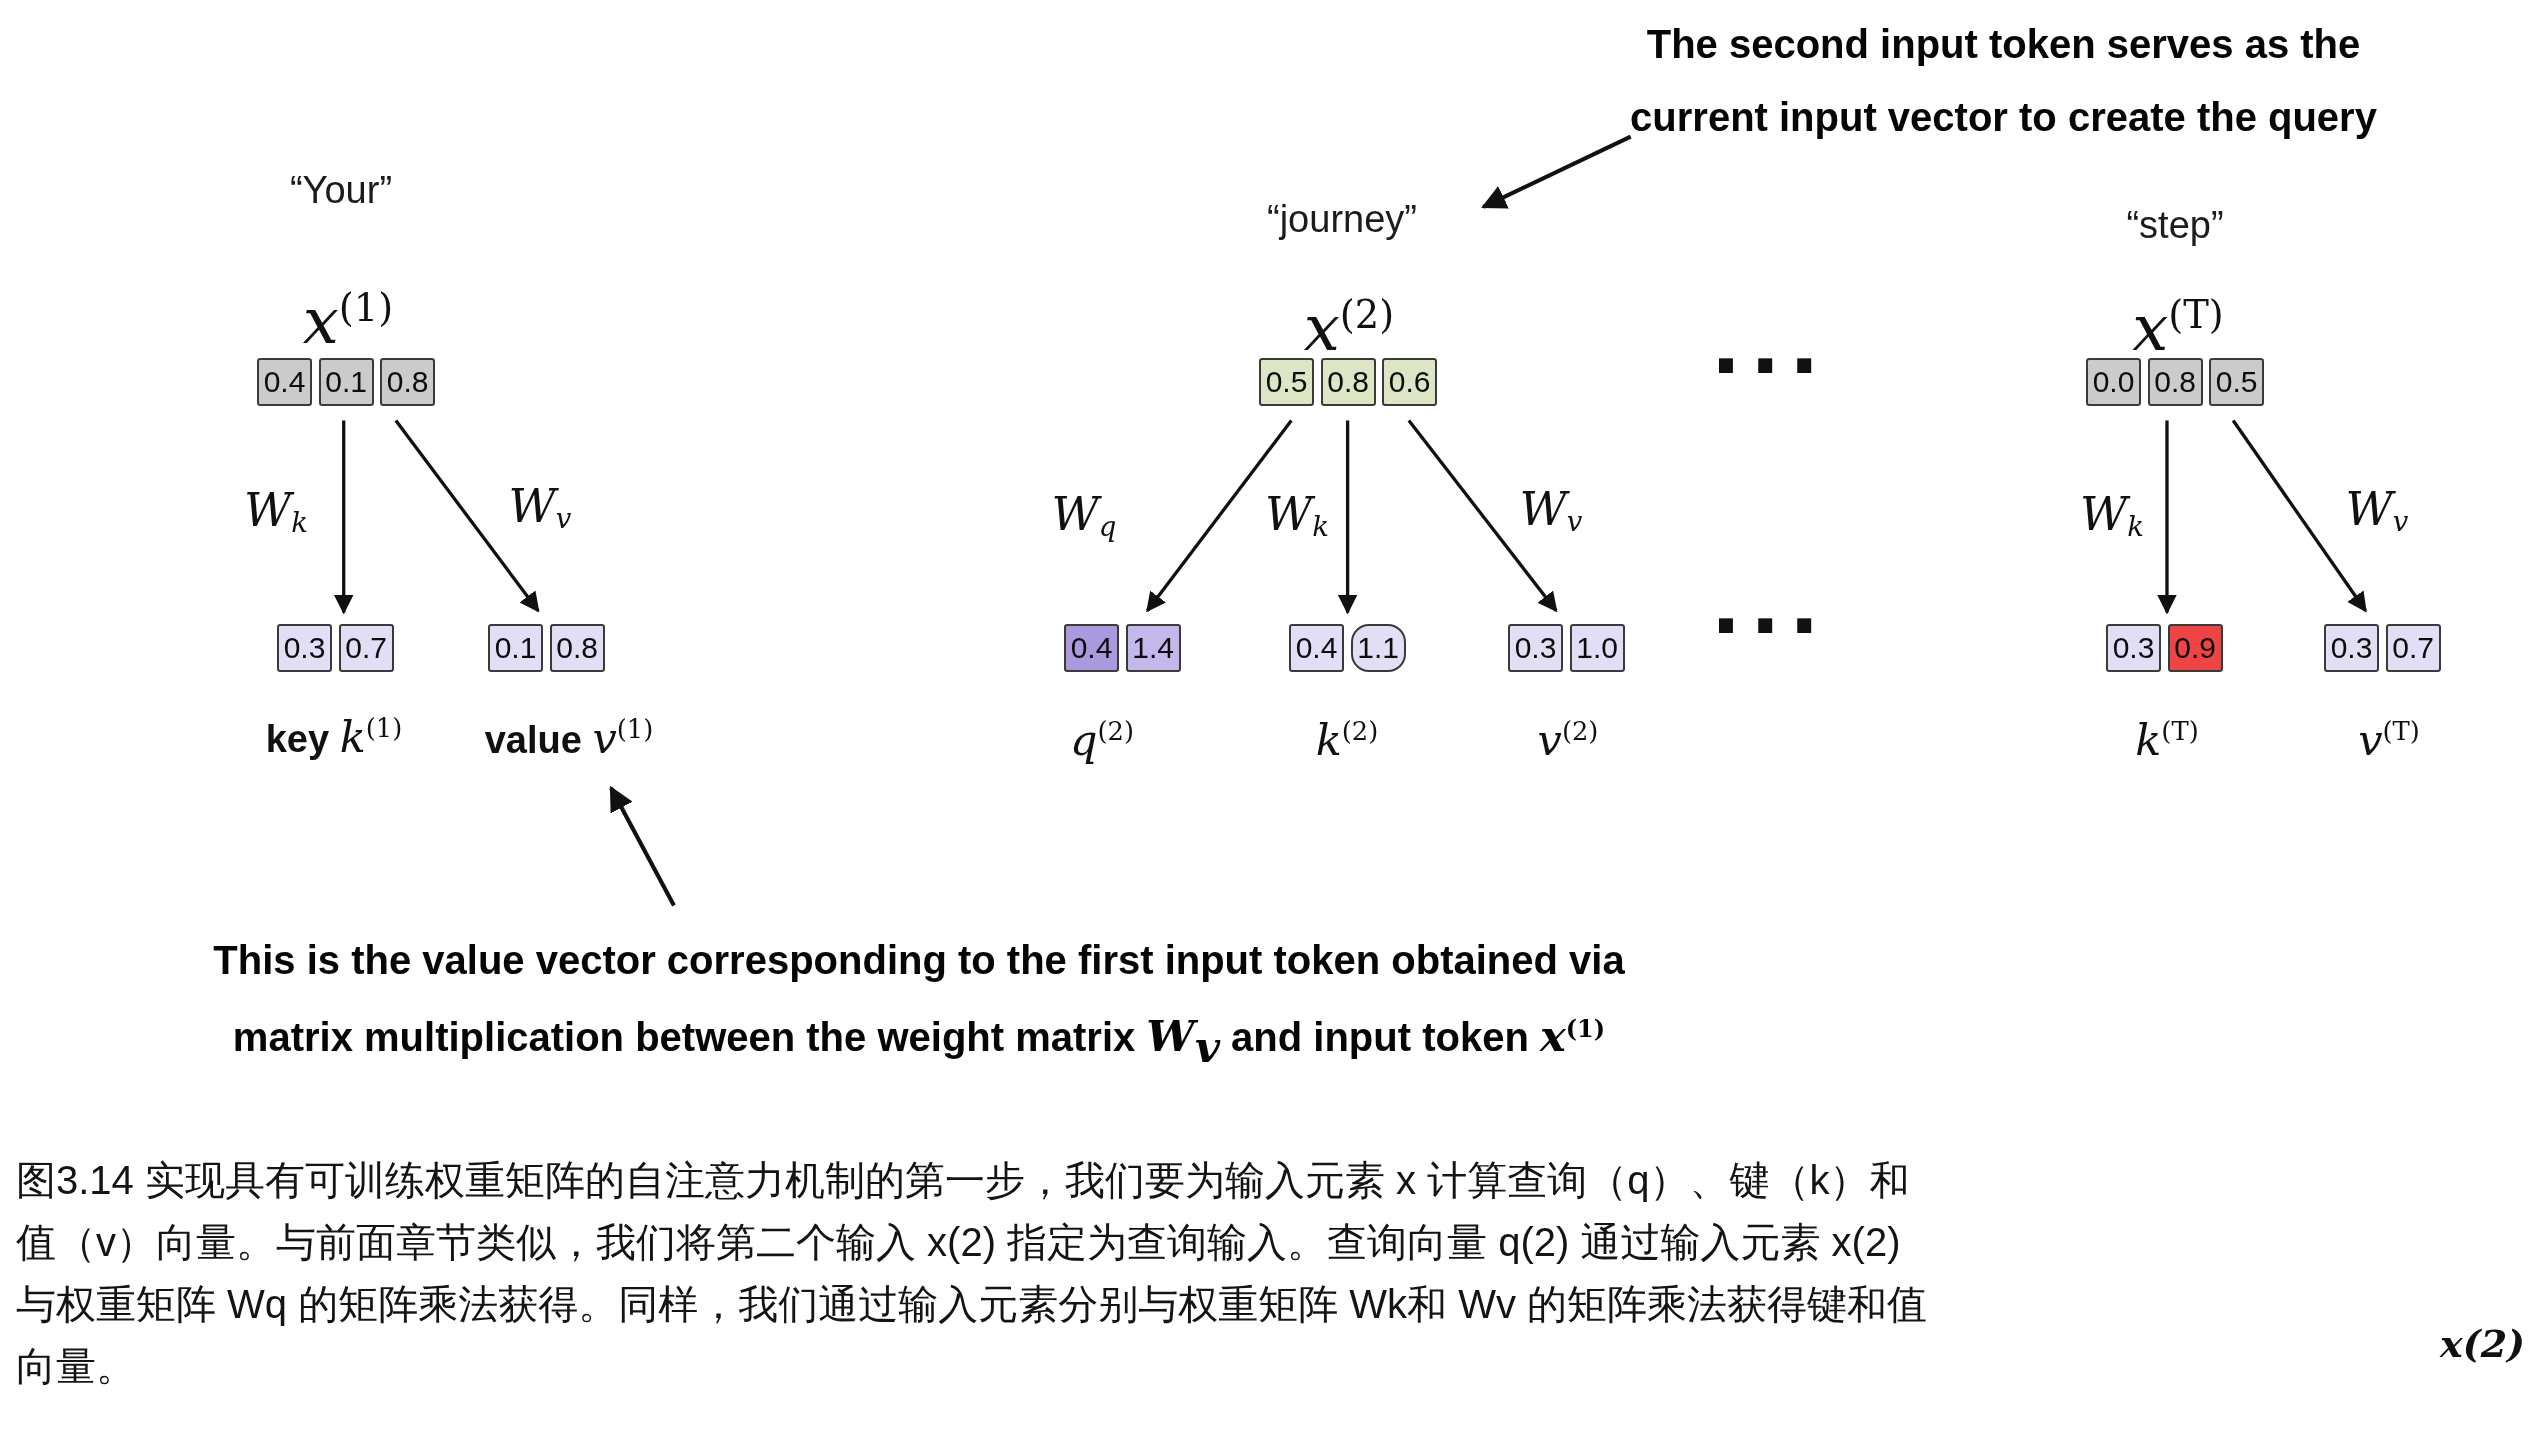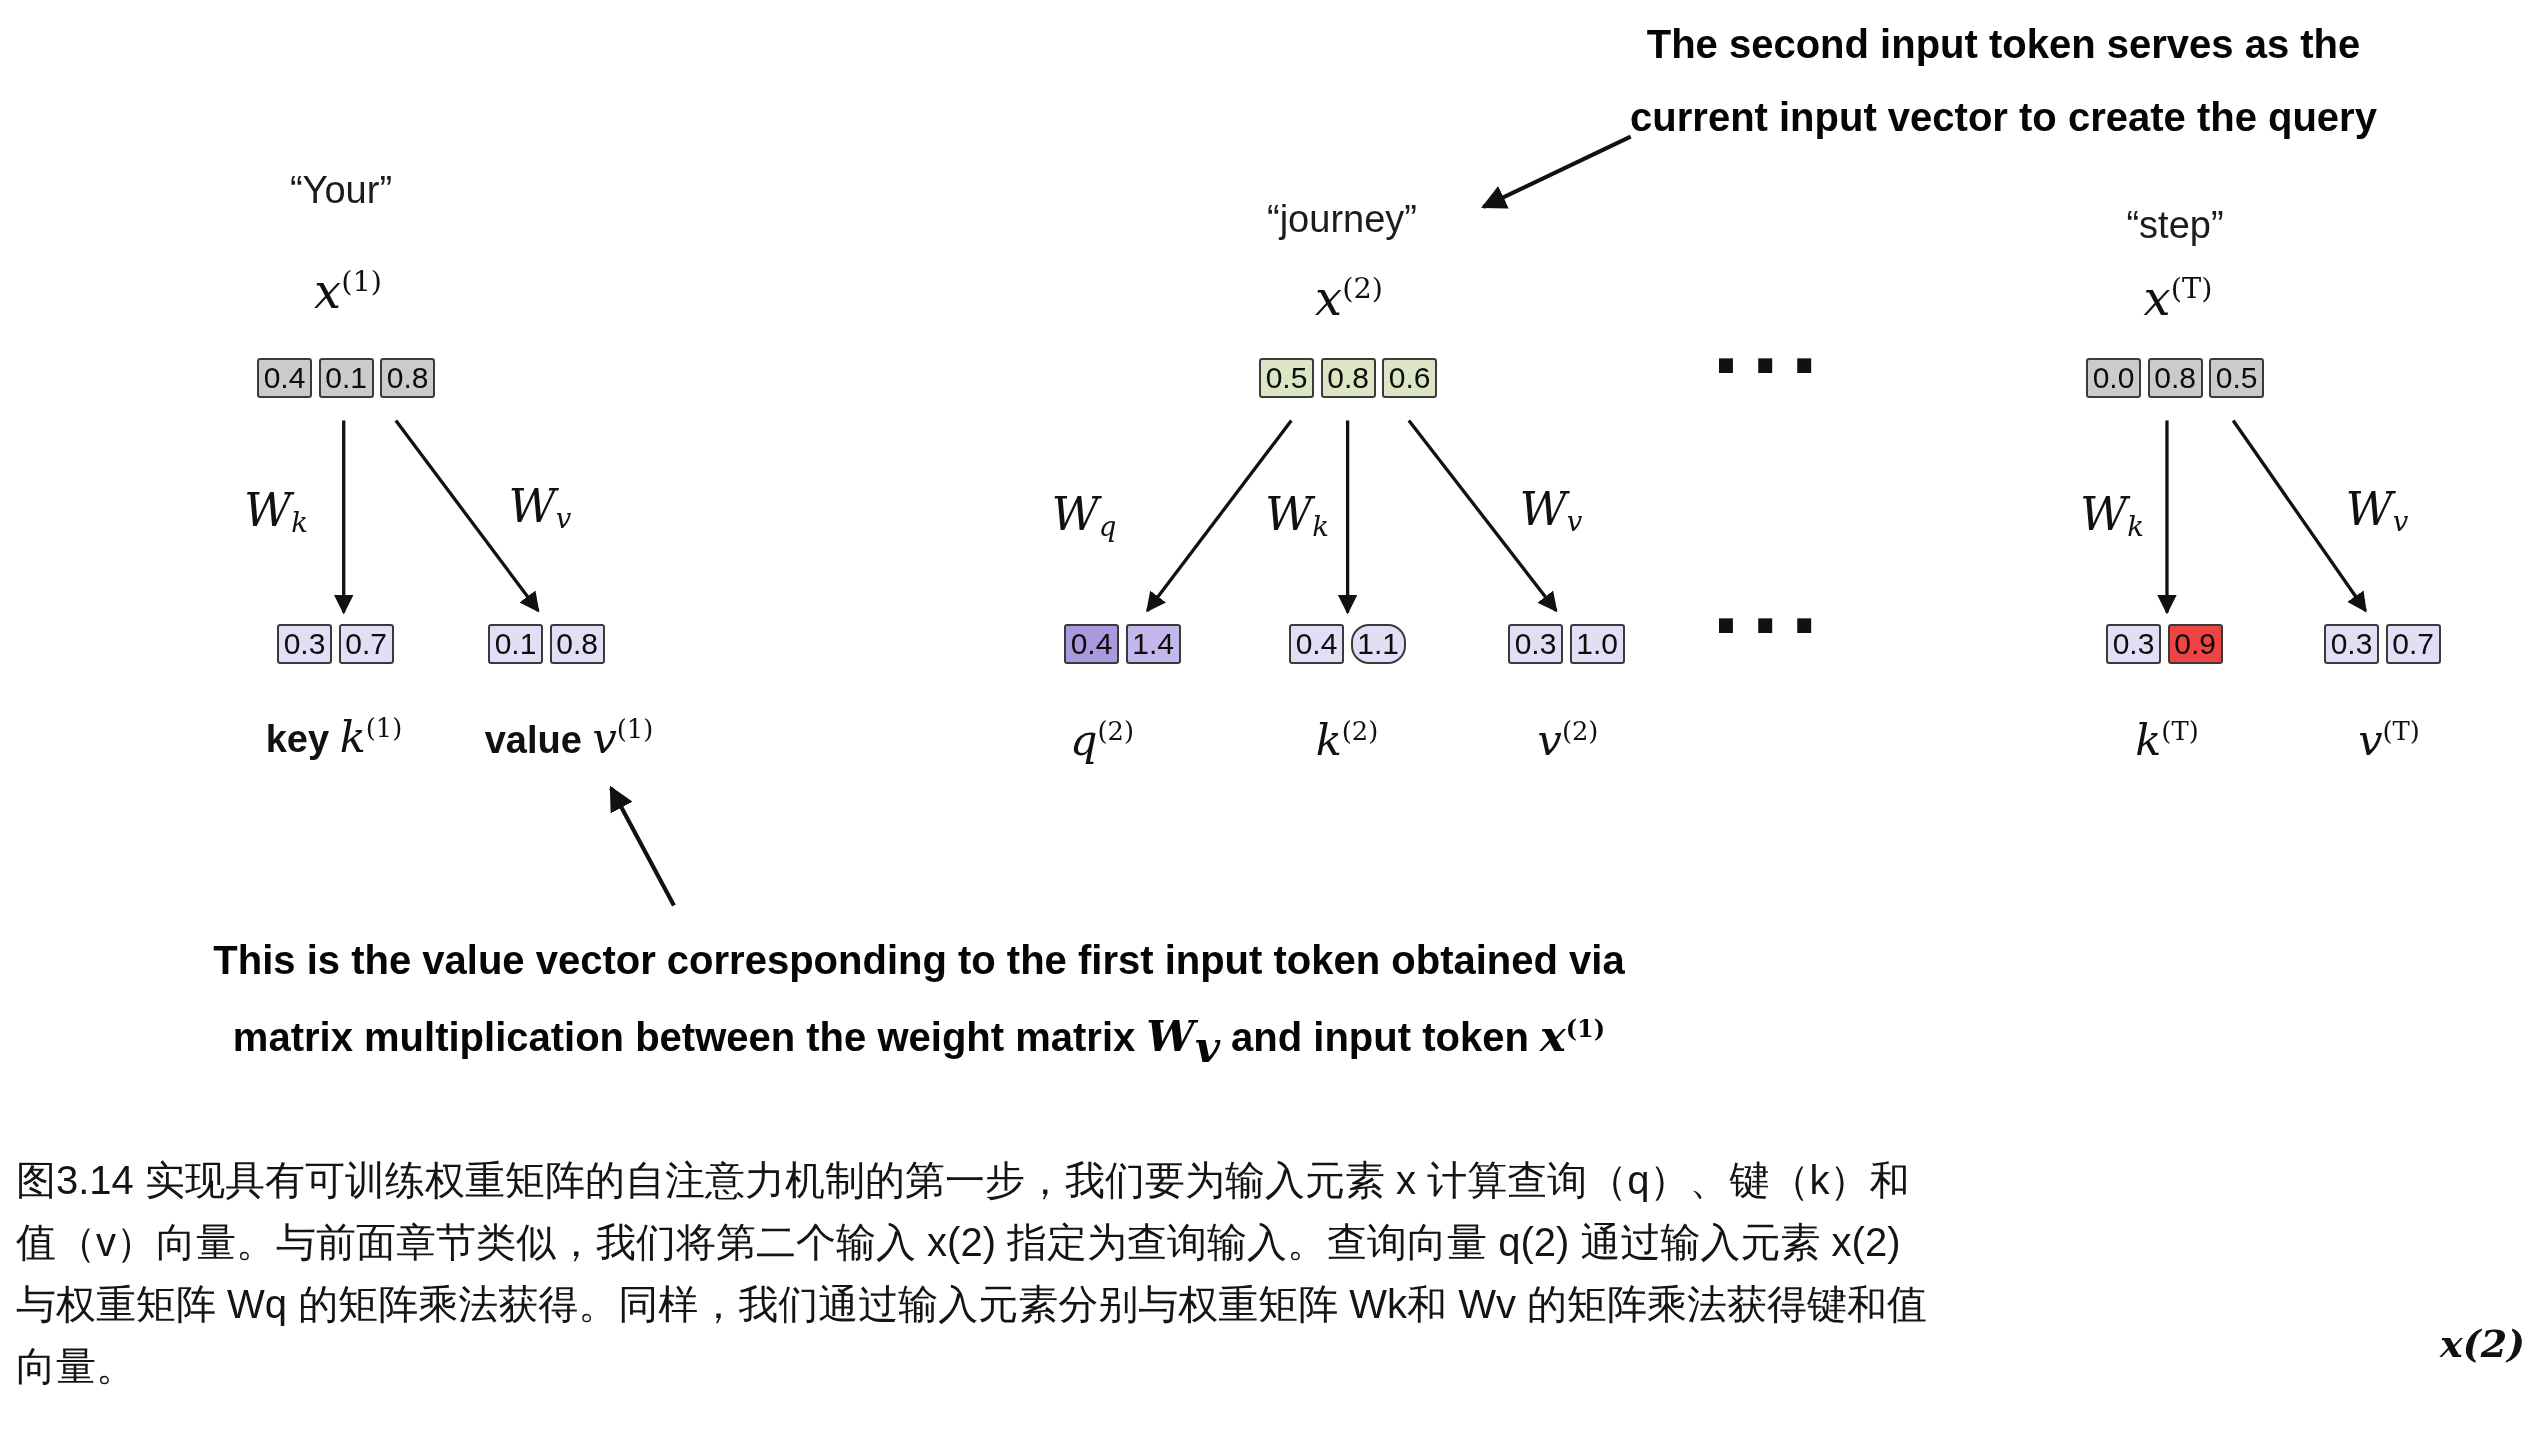"x(1)" .symbol { font-size: 48px -> 64px; margin-top: none -> 30px }
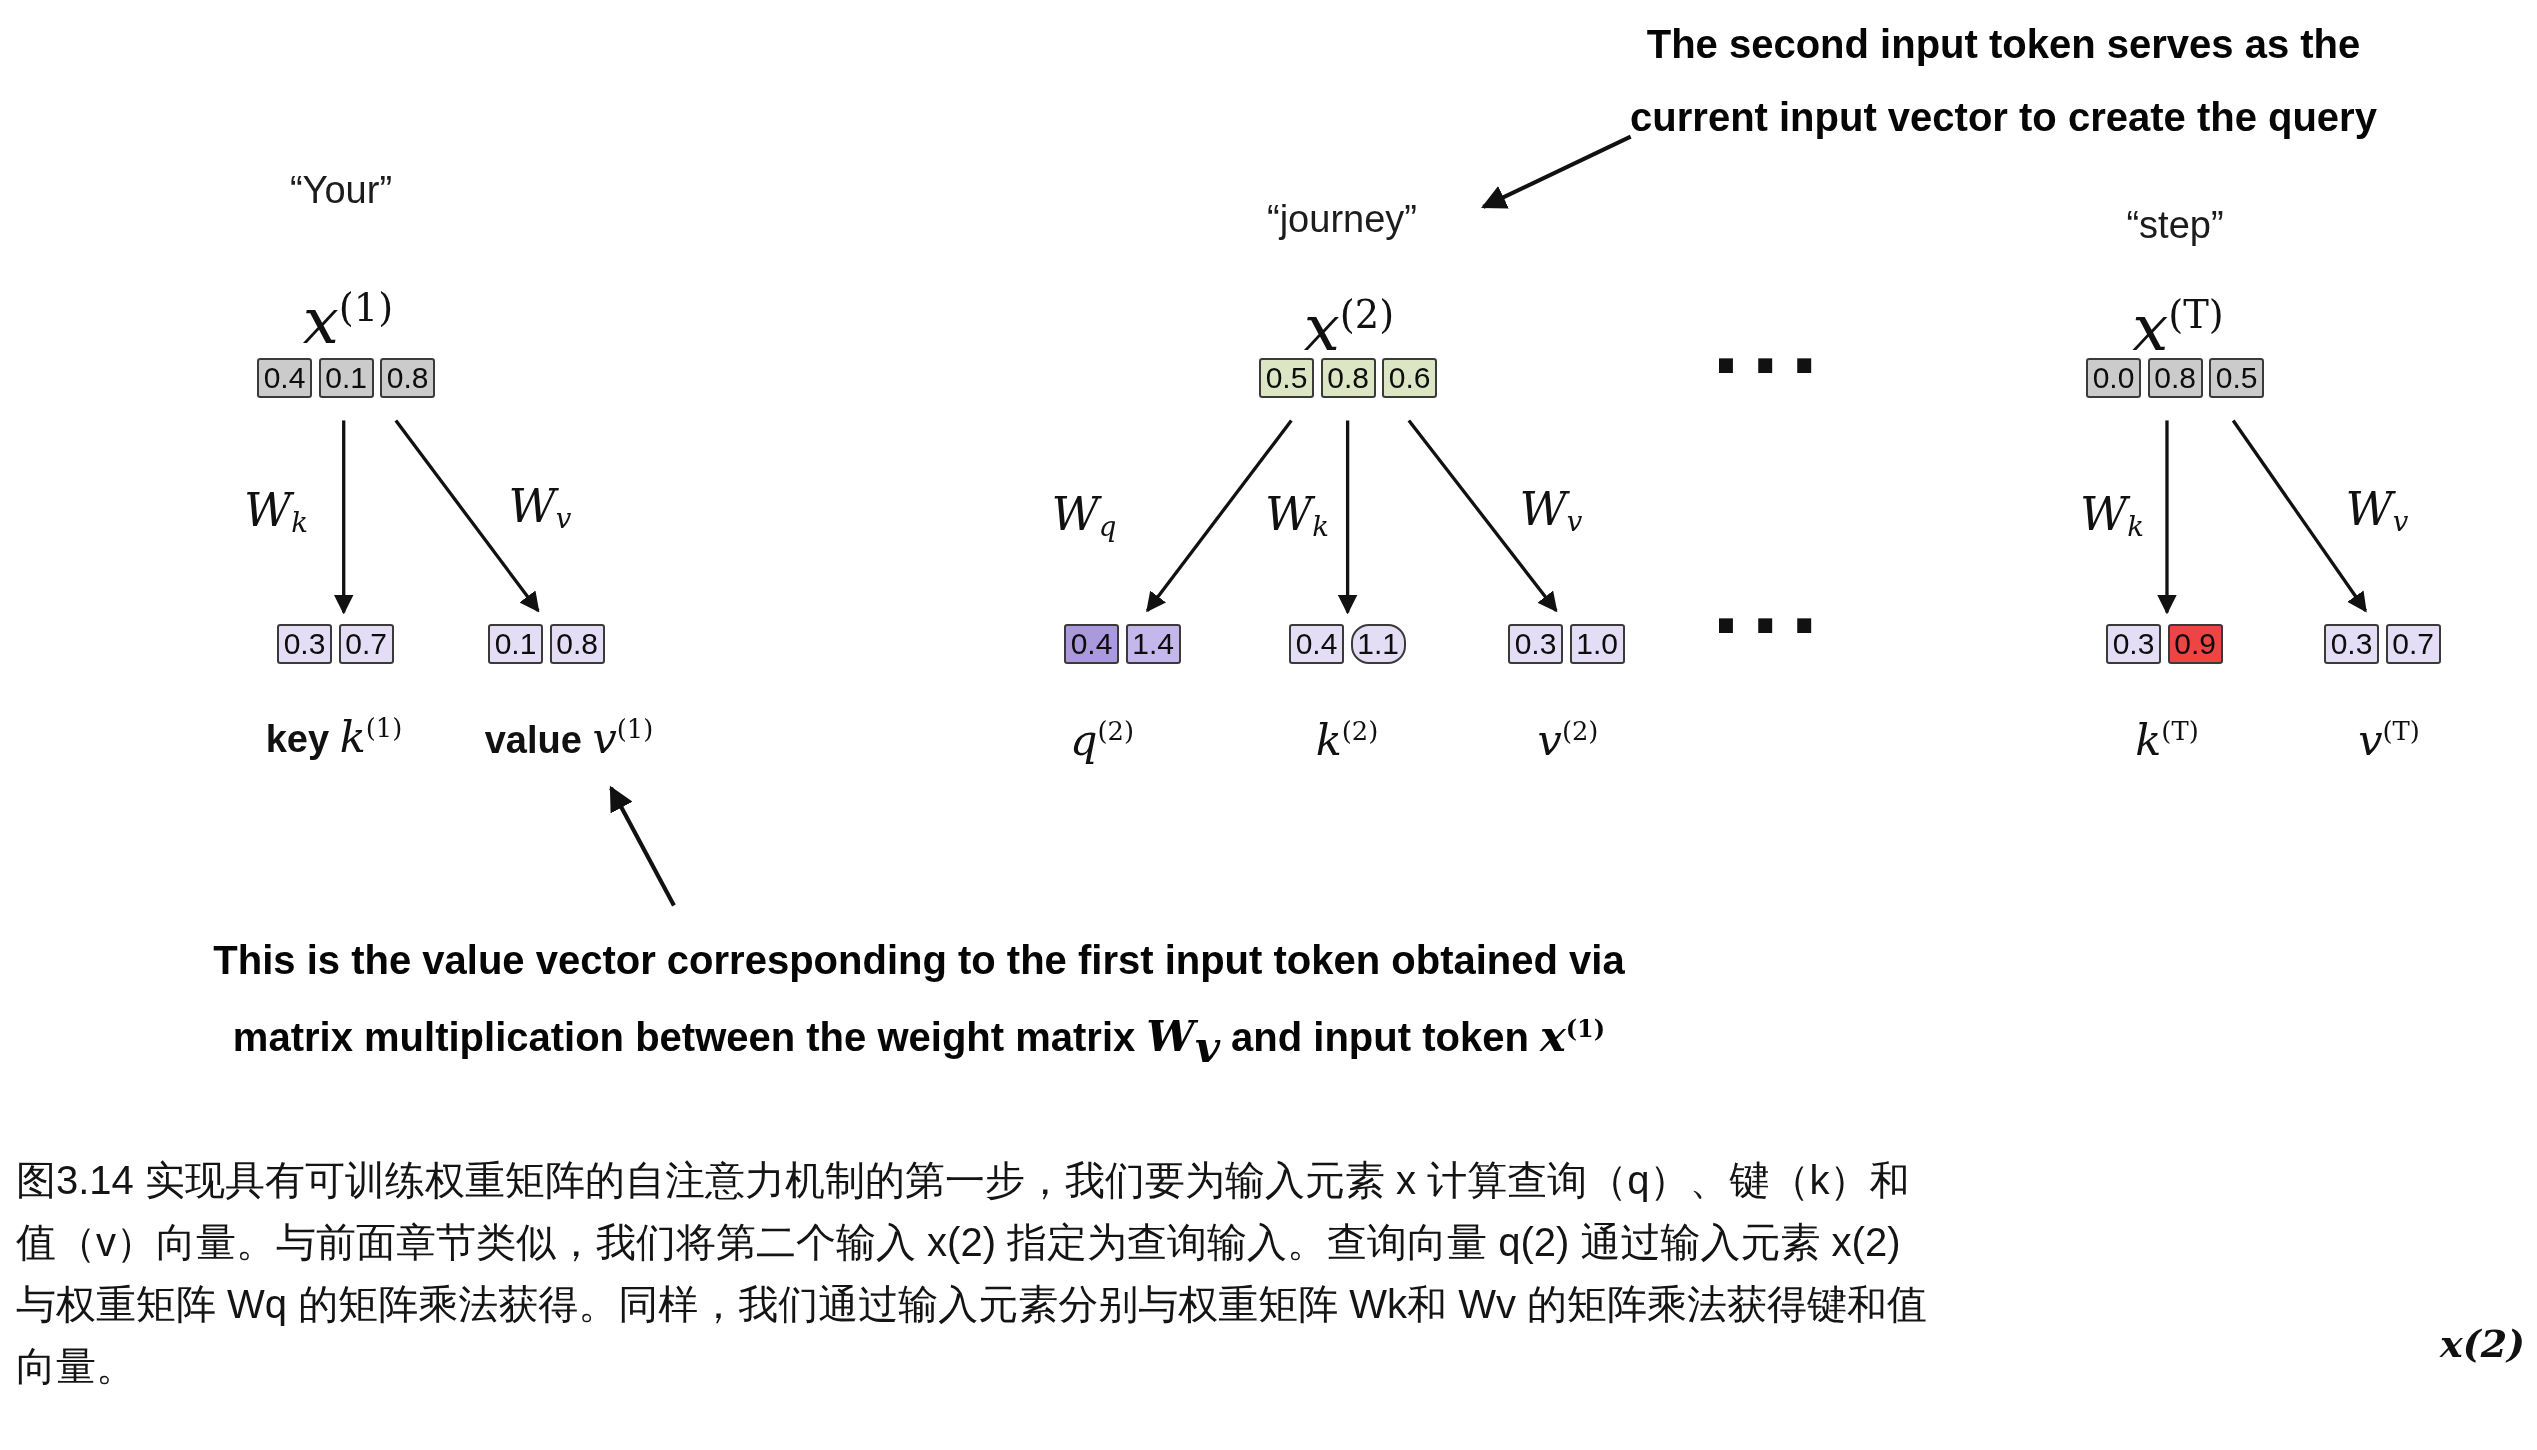"0.4" .cell { height: 40px -> 48px }
